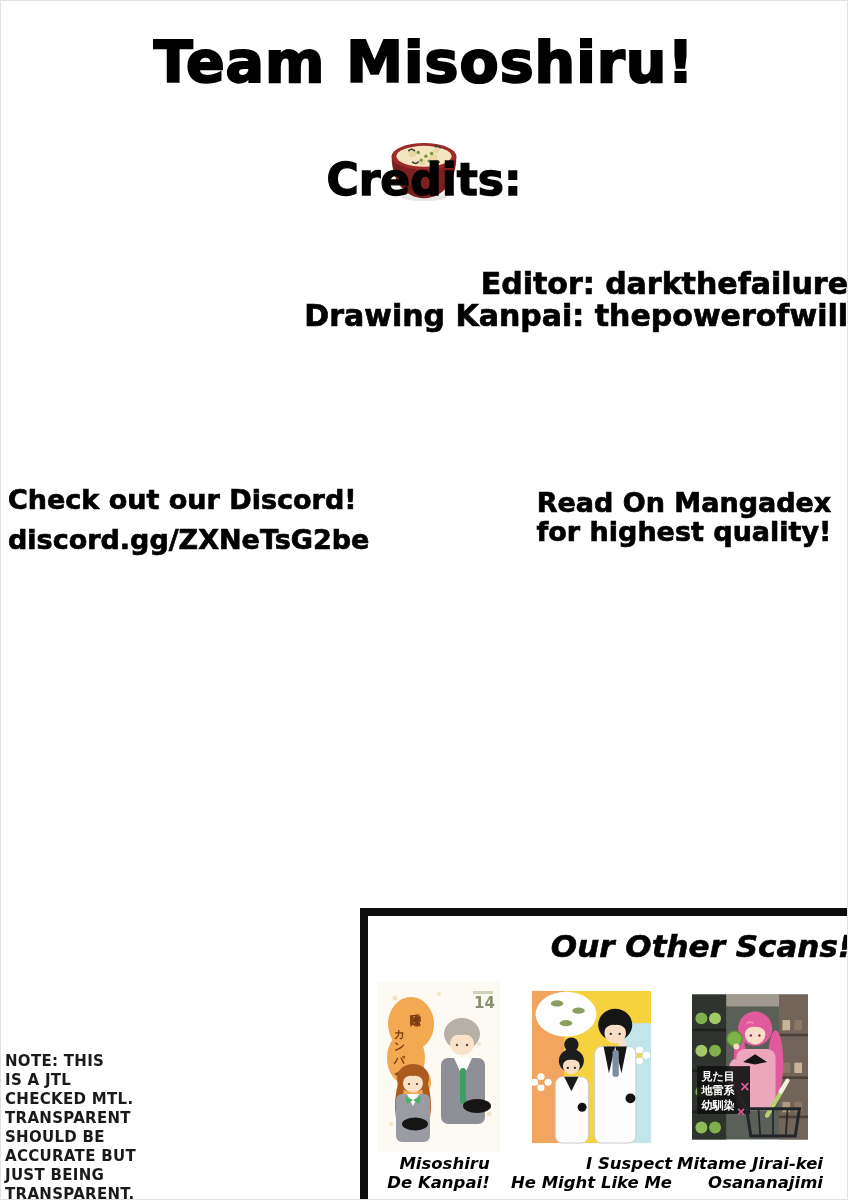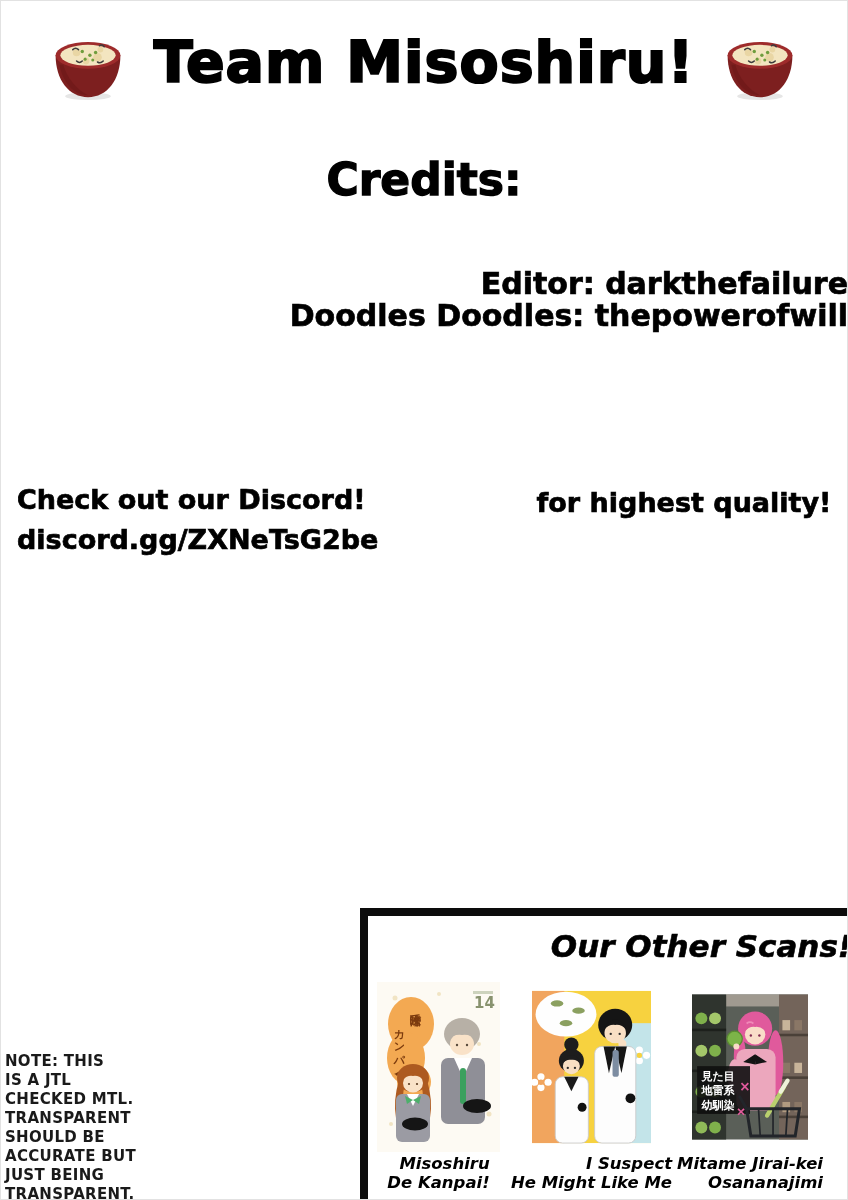"Team Misoshiru!" .header { flex-direction: none -> column }
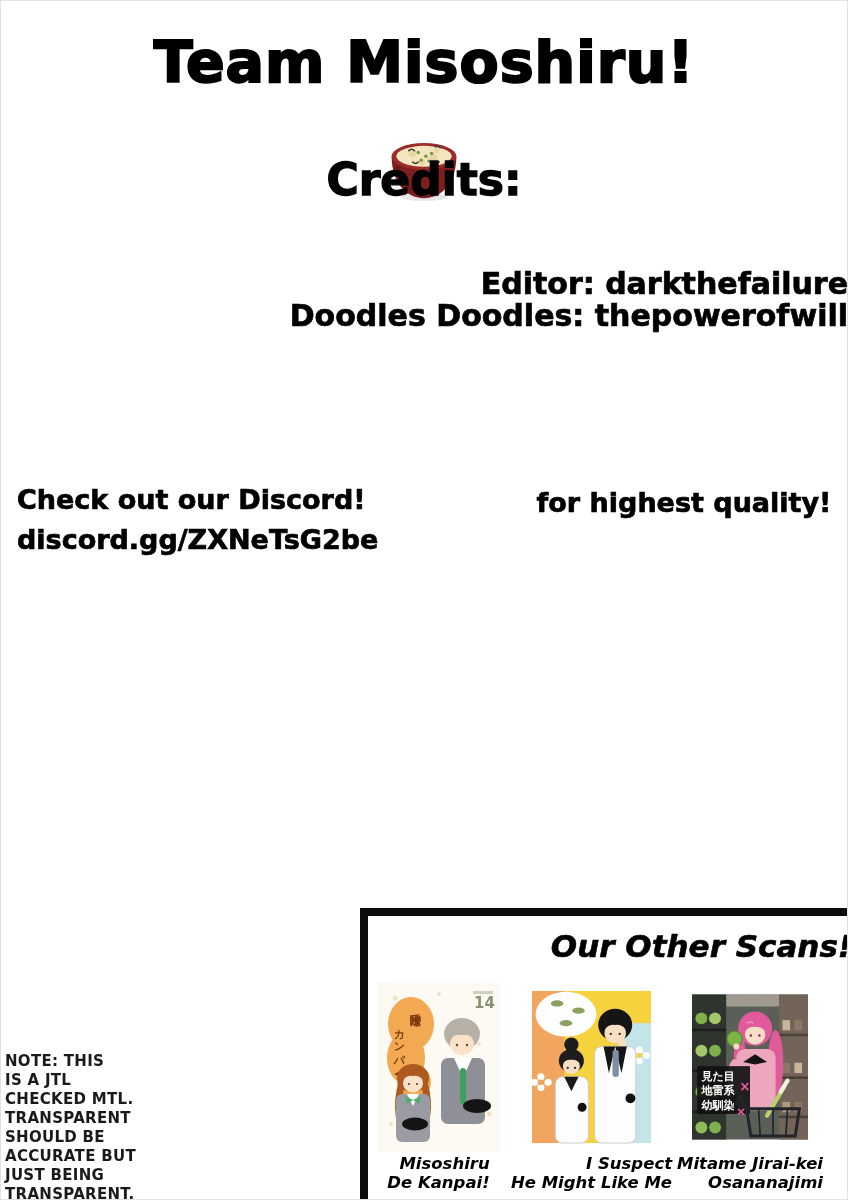"Doodles Doodles: thepowerofwill" div { text: Doodles Doodles -> Drawing Kanpai }
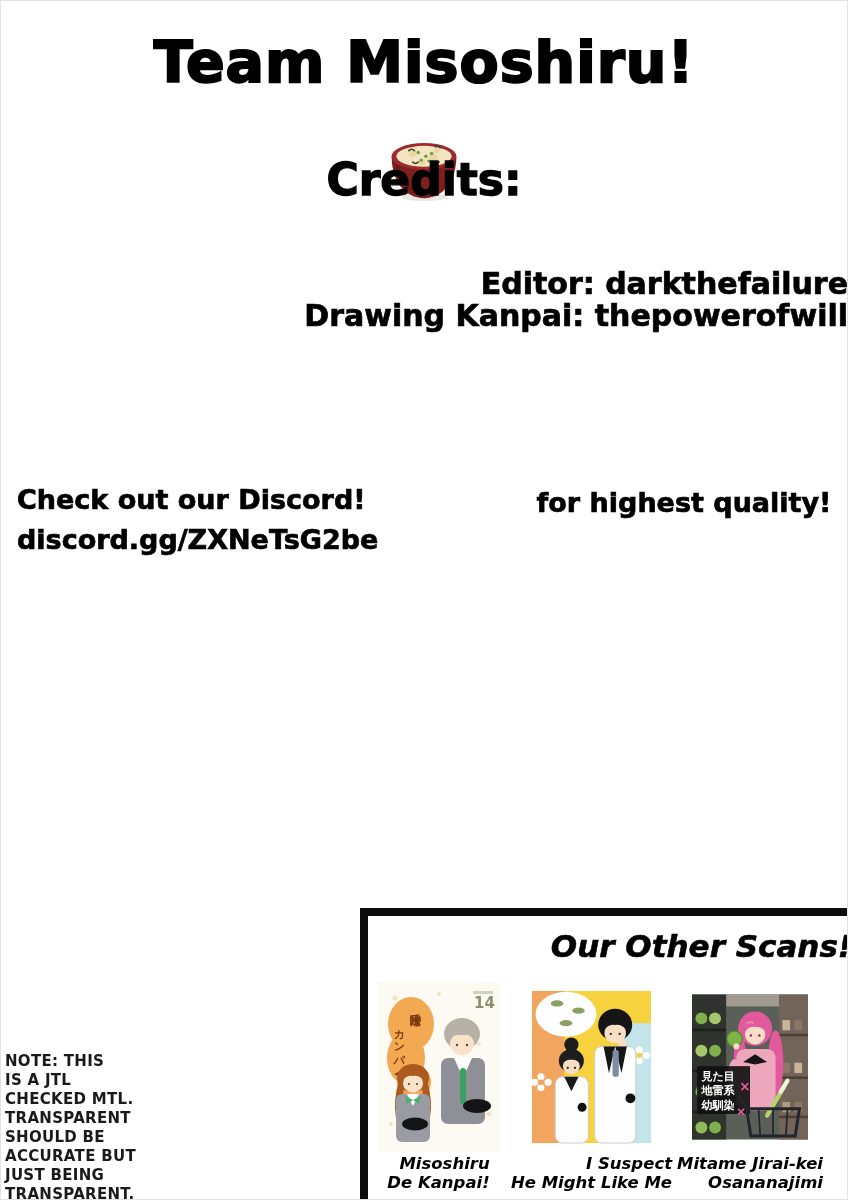"Check out our Discord!" .discord { left: 17px -> 8px }
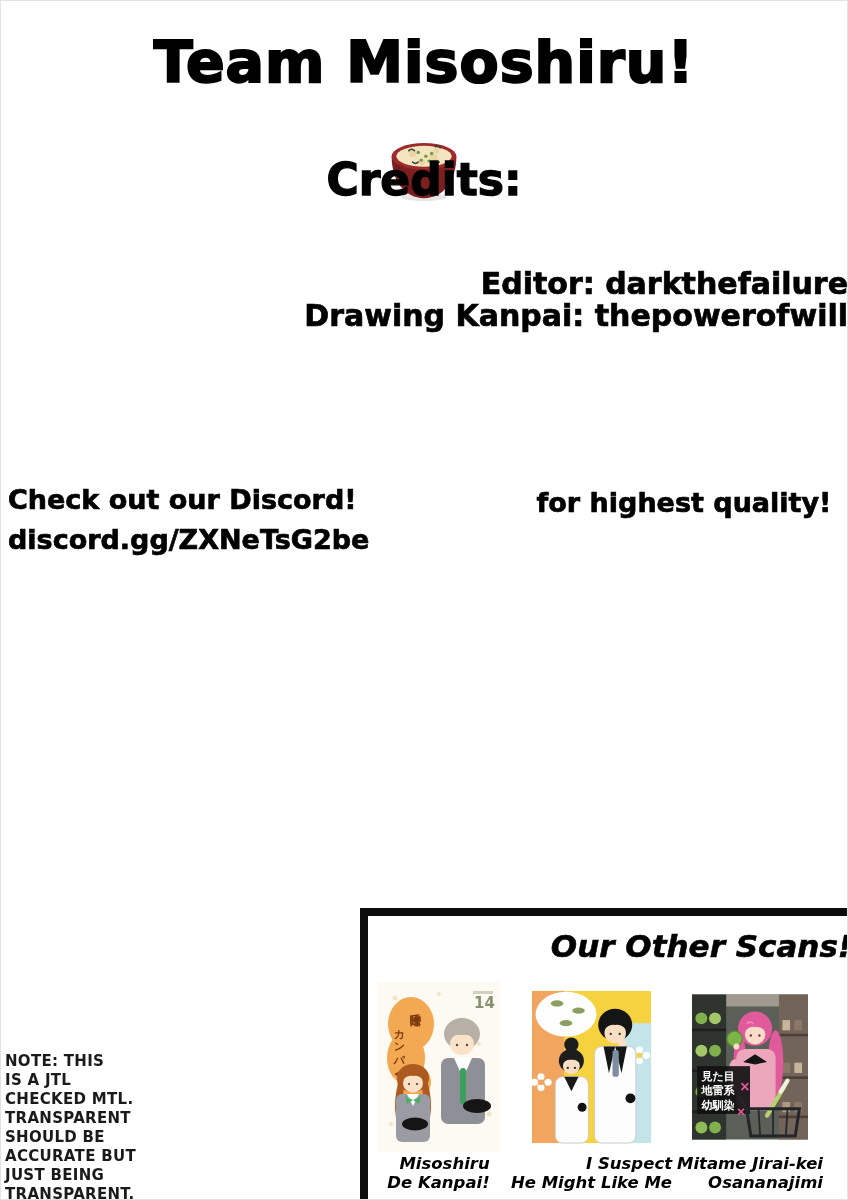"Read On Mangadex" div { html: none -> <div>Read On Mangadex</div> }
